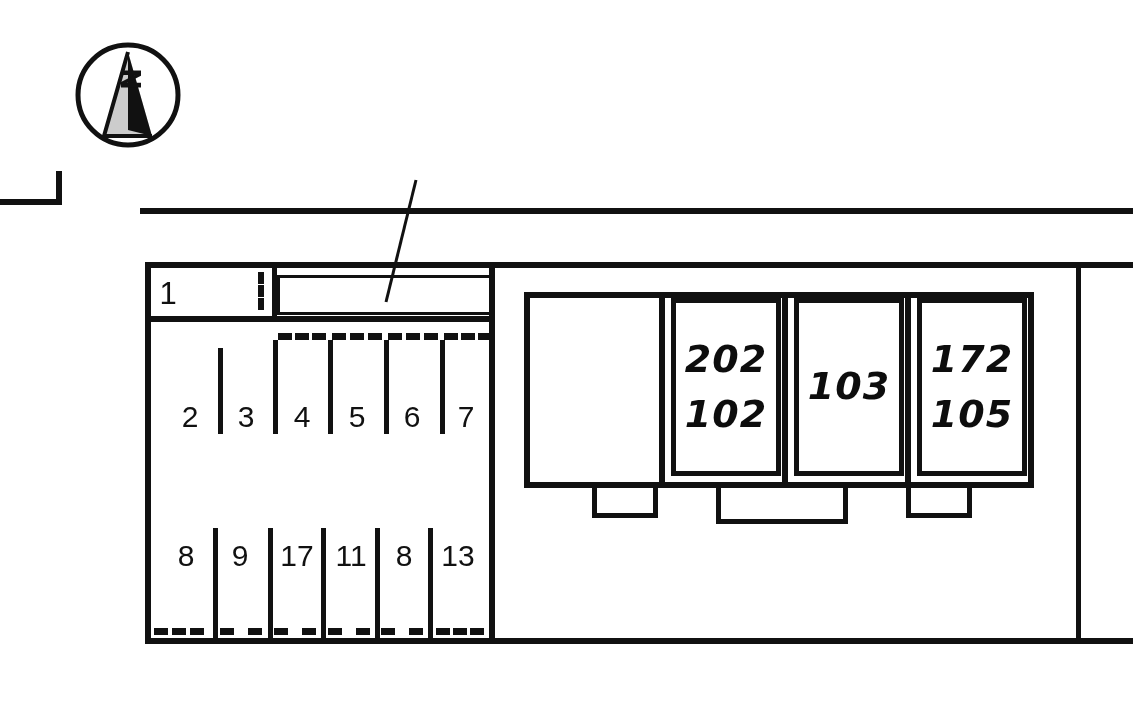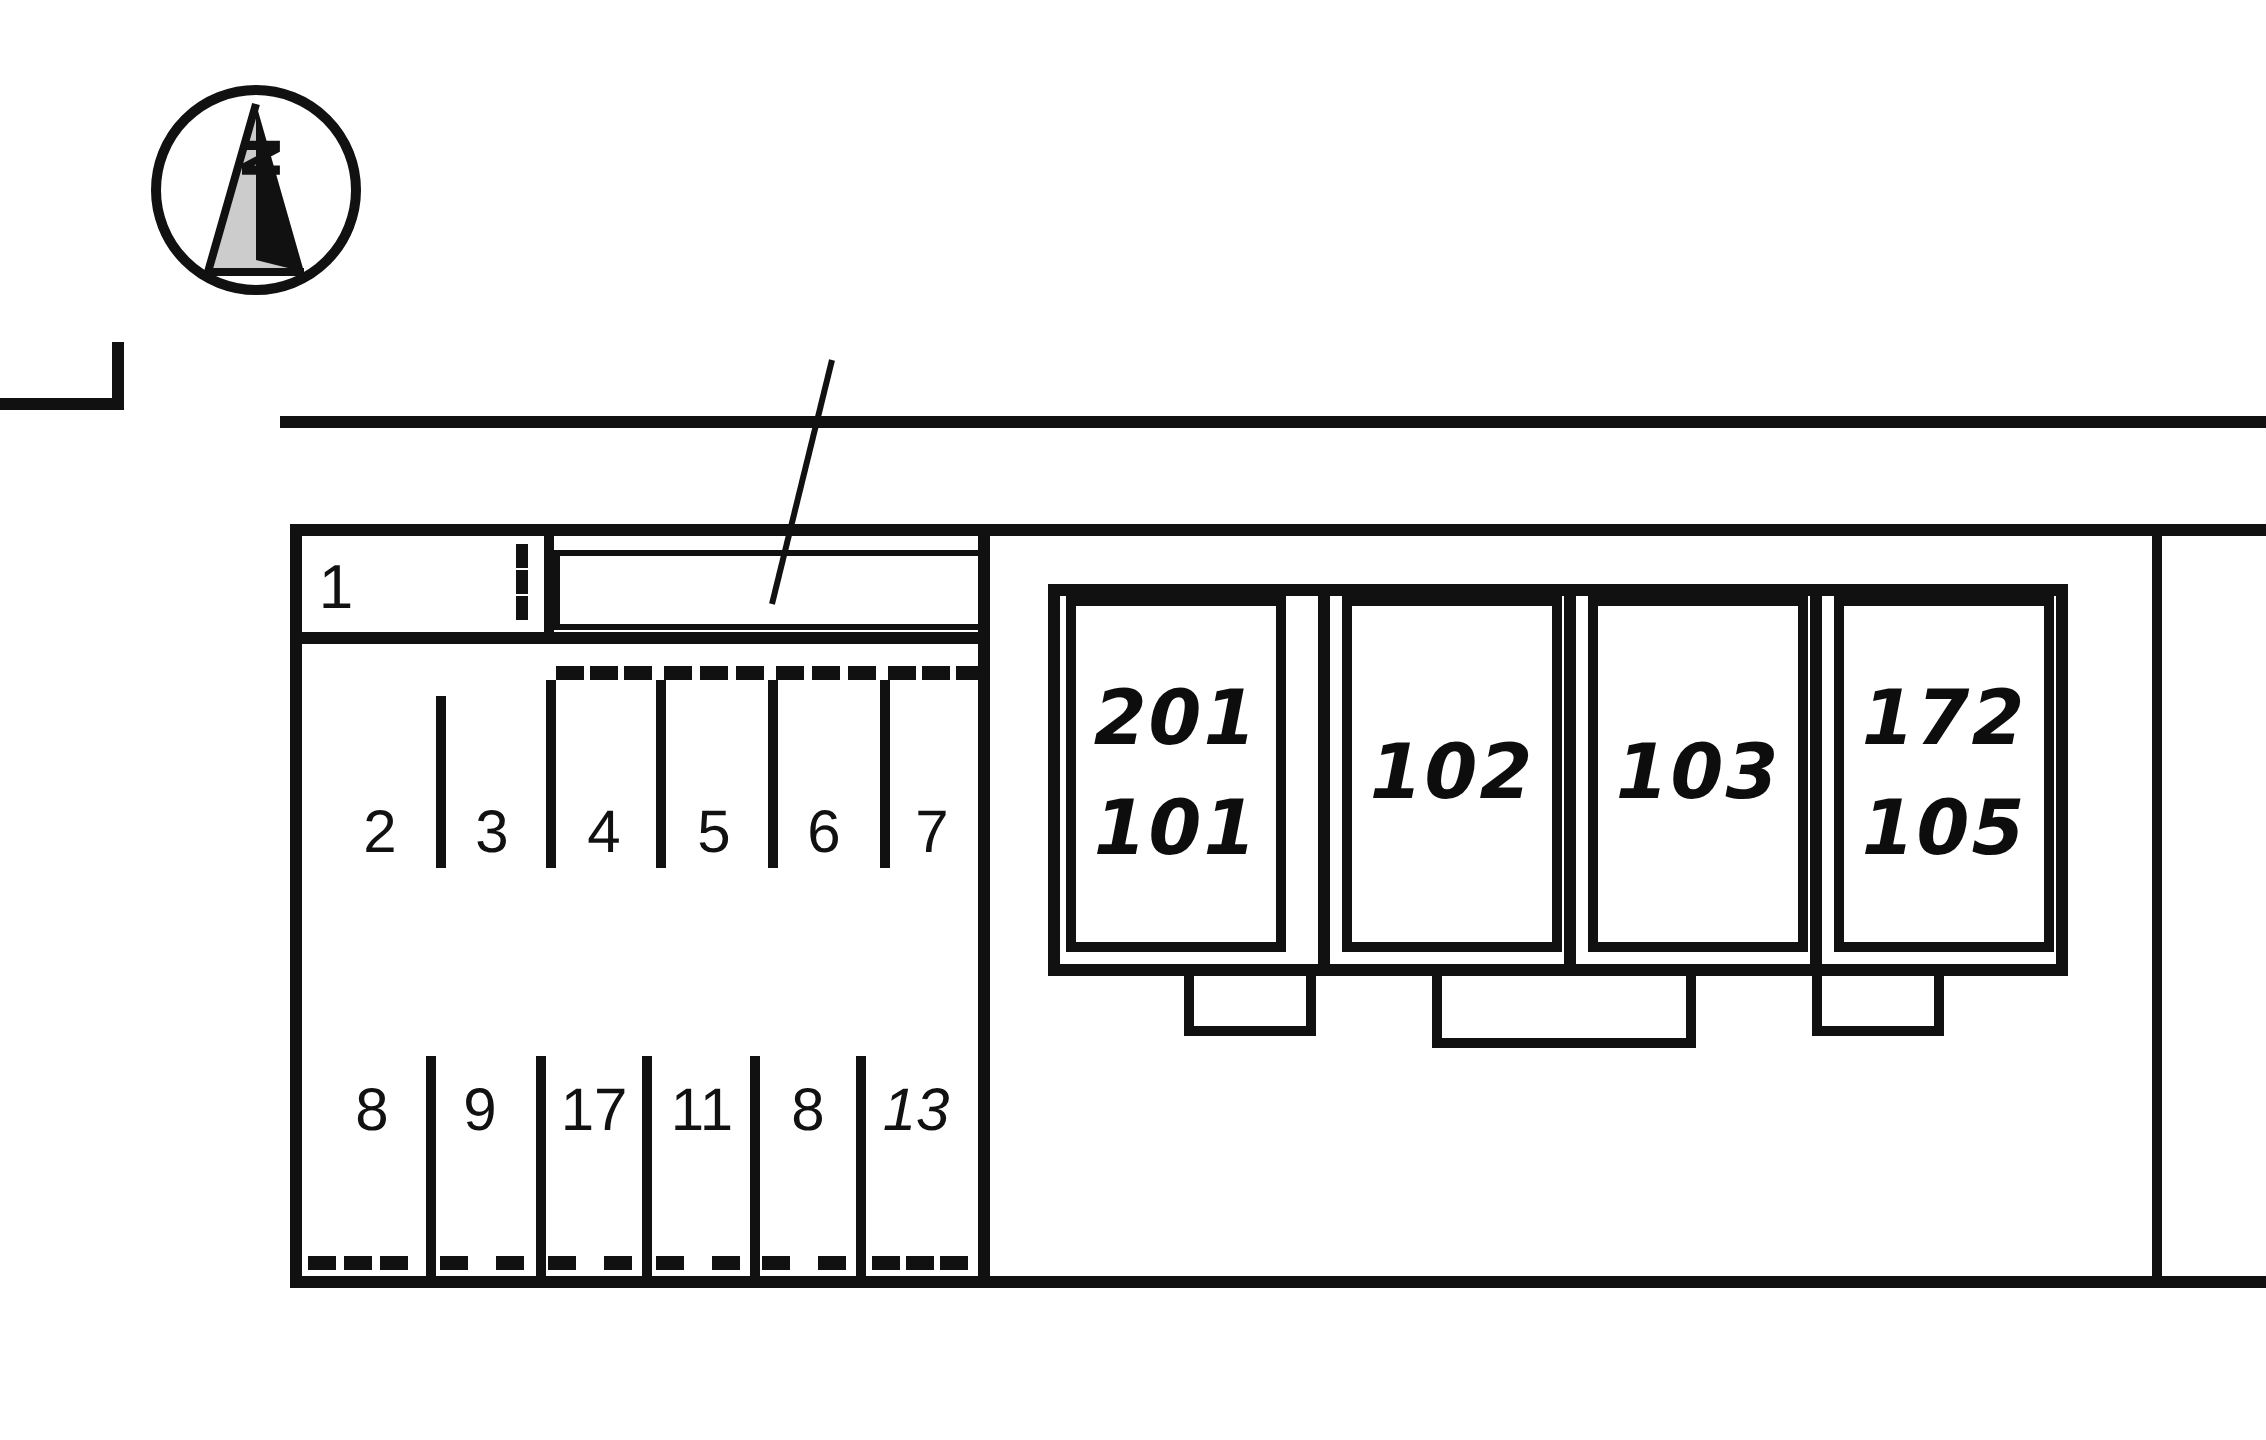"201" div.unit-box { html: <div> <div>201</div> <div>101</div> </div> -> none }
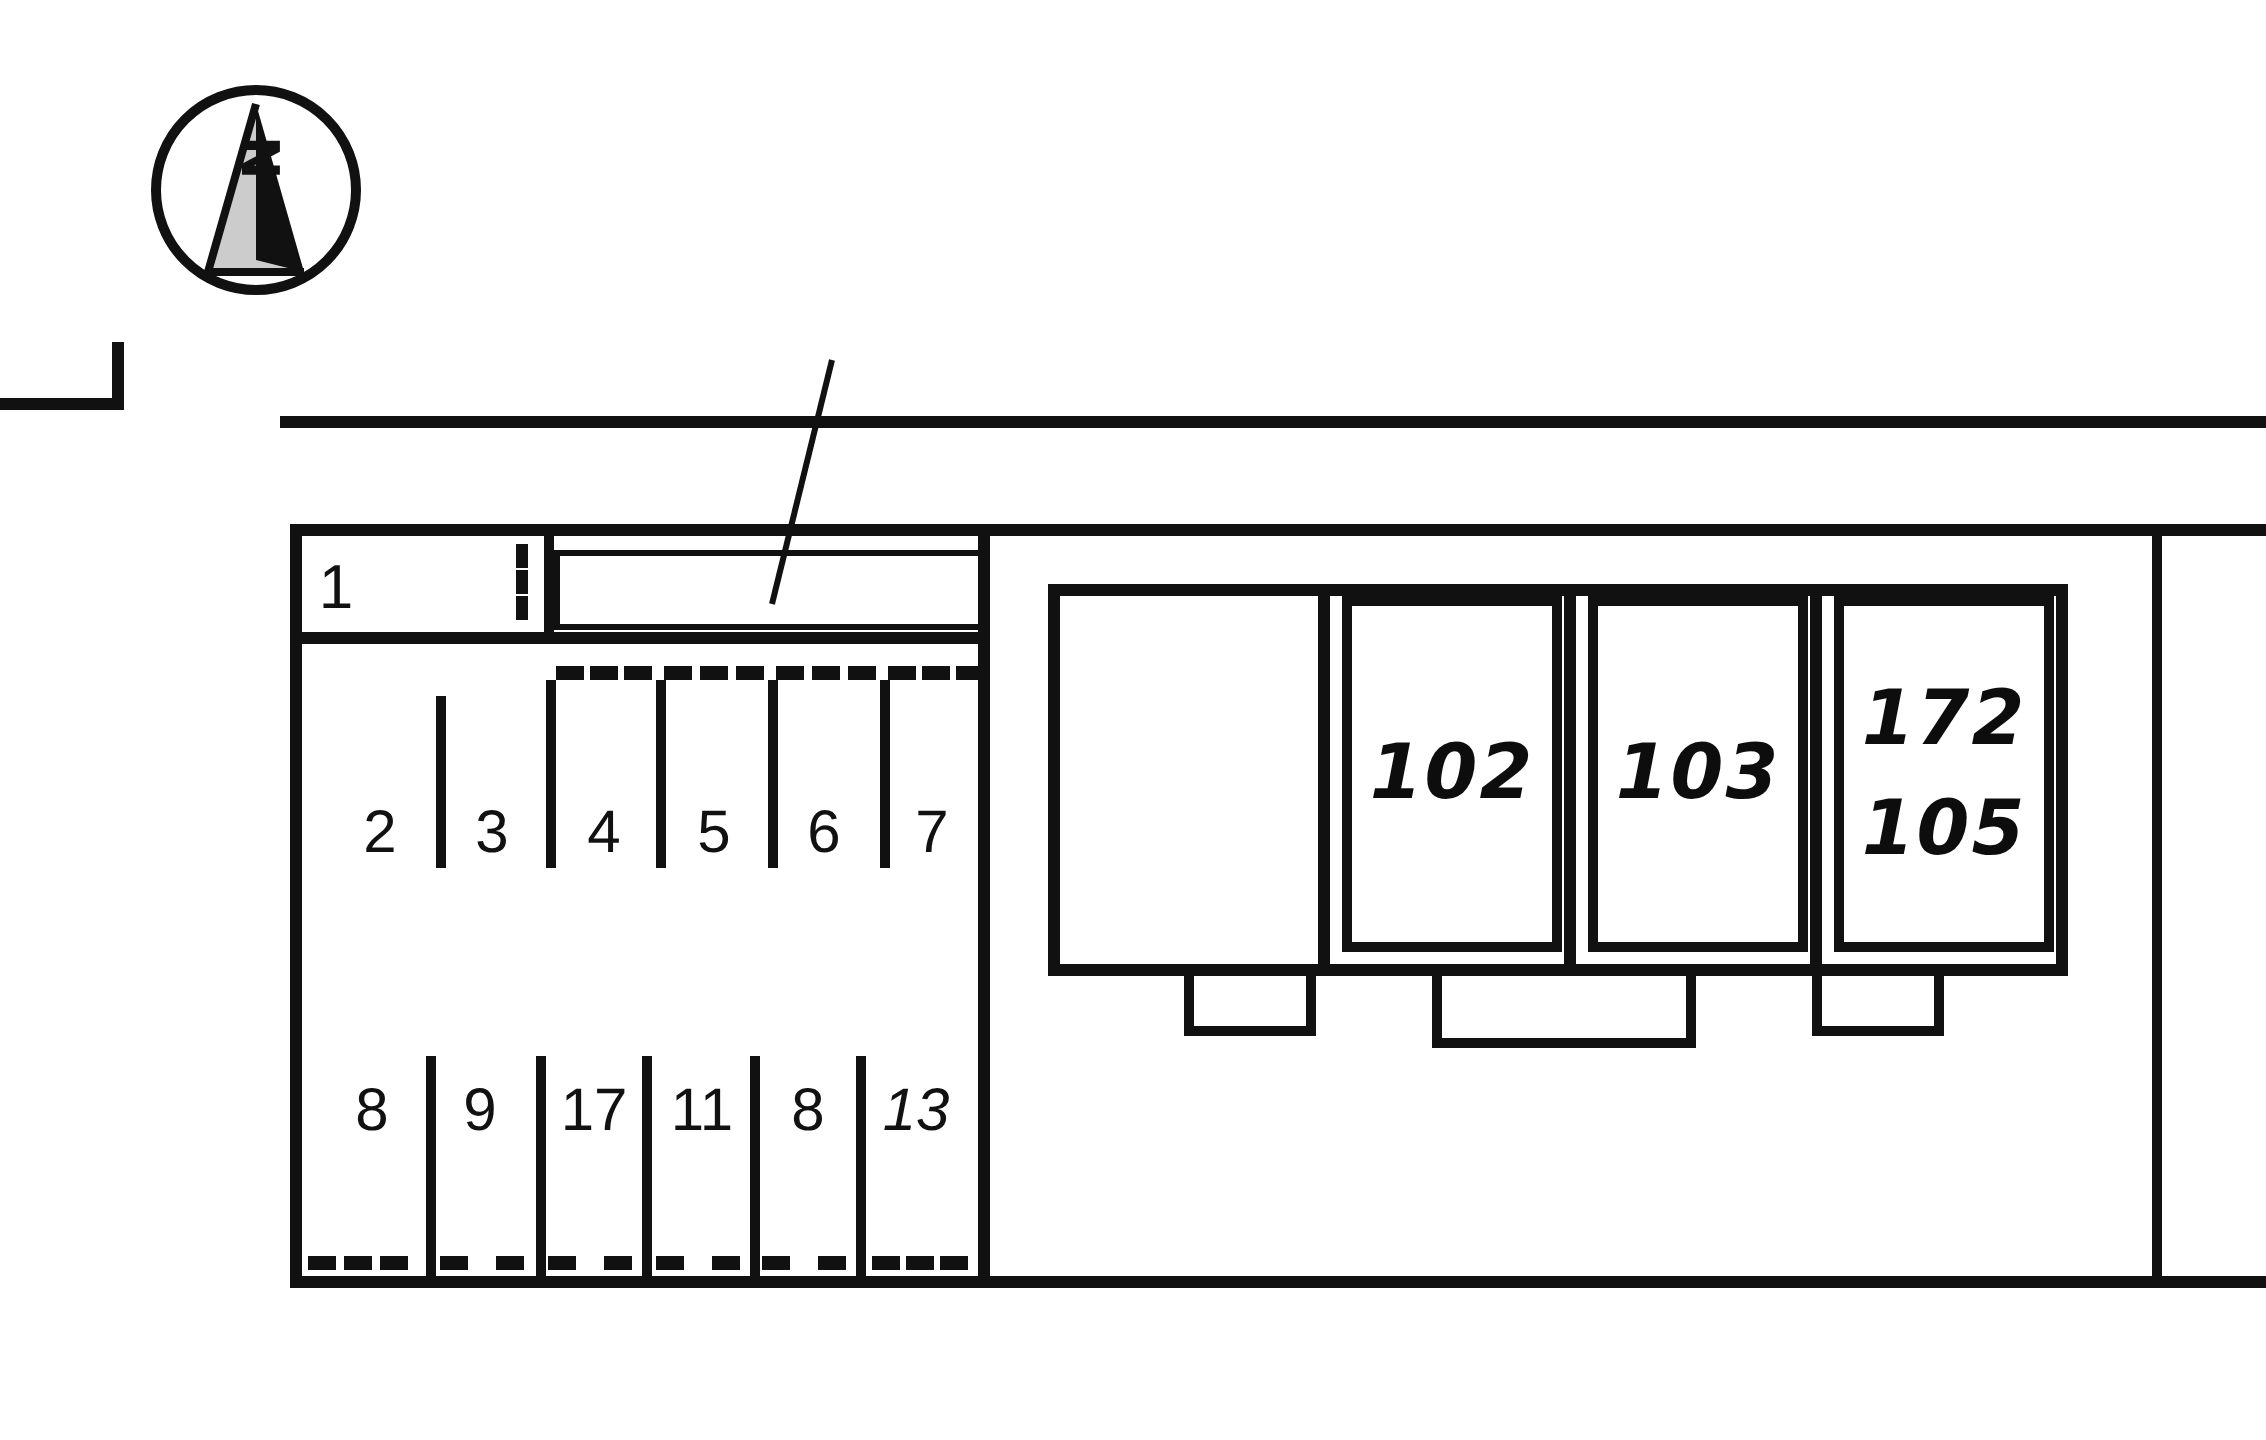"202" div.unit-num { html: none -> <div>202</div> }
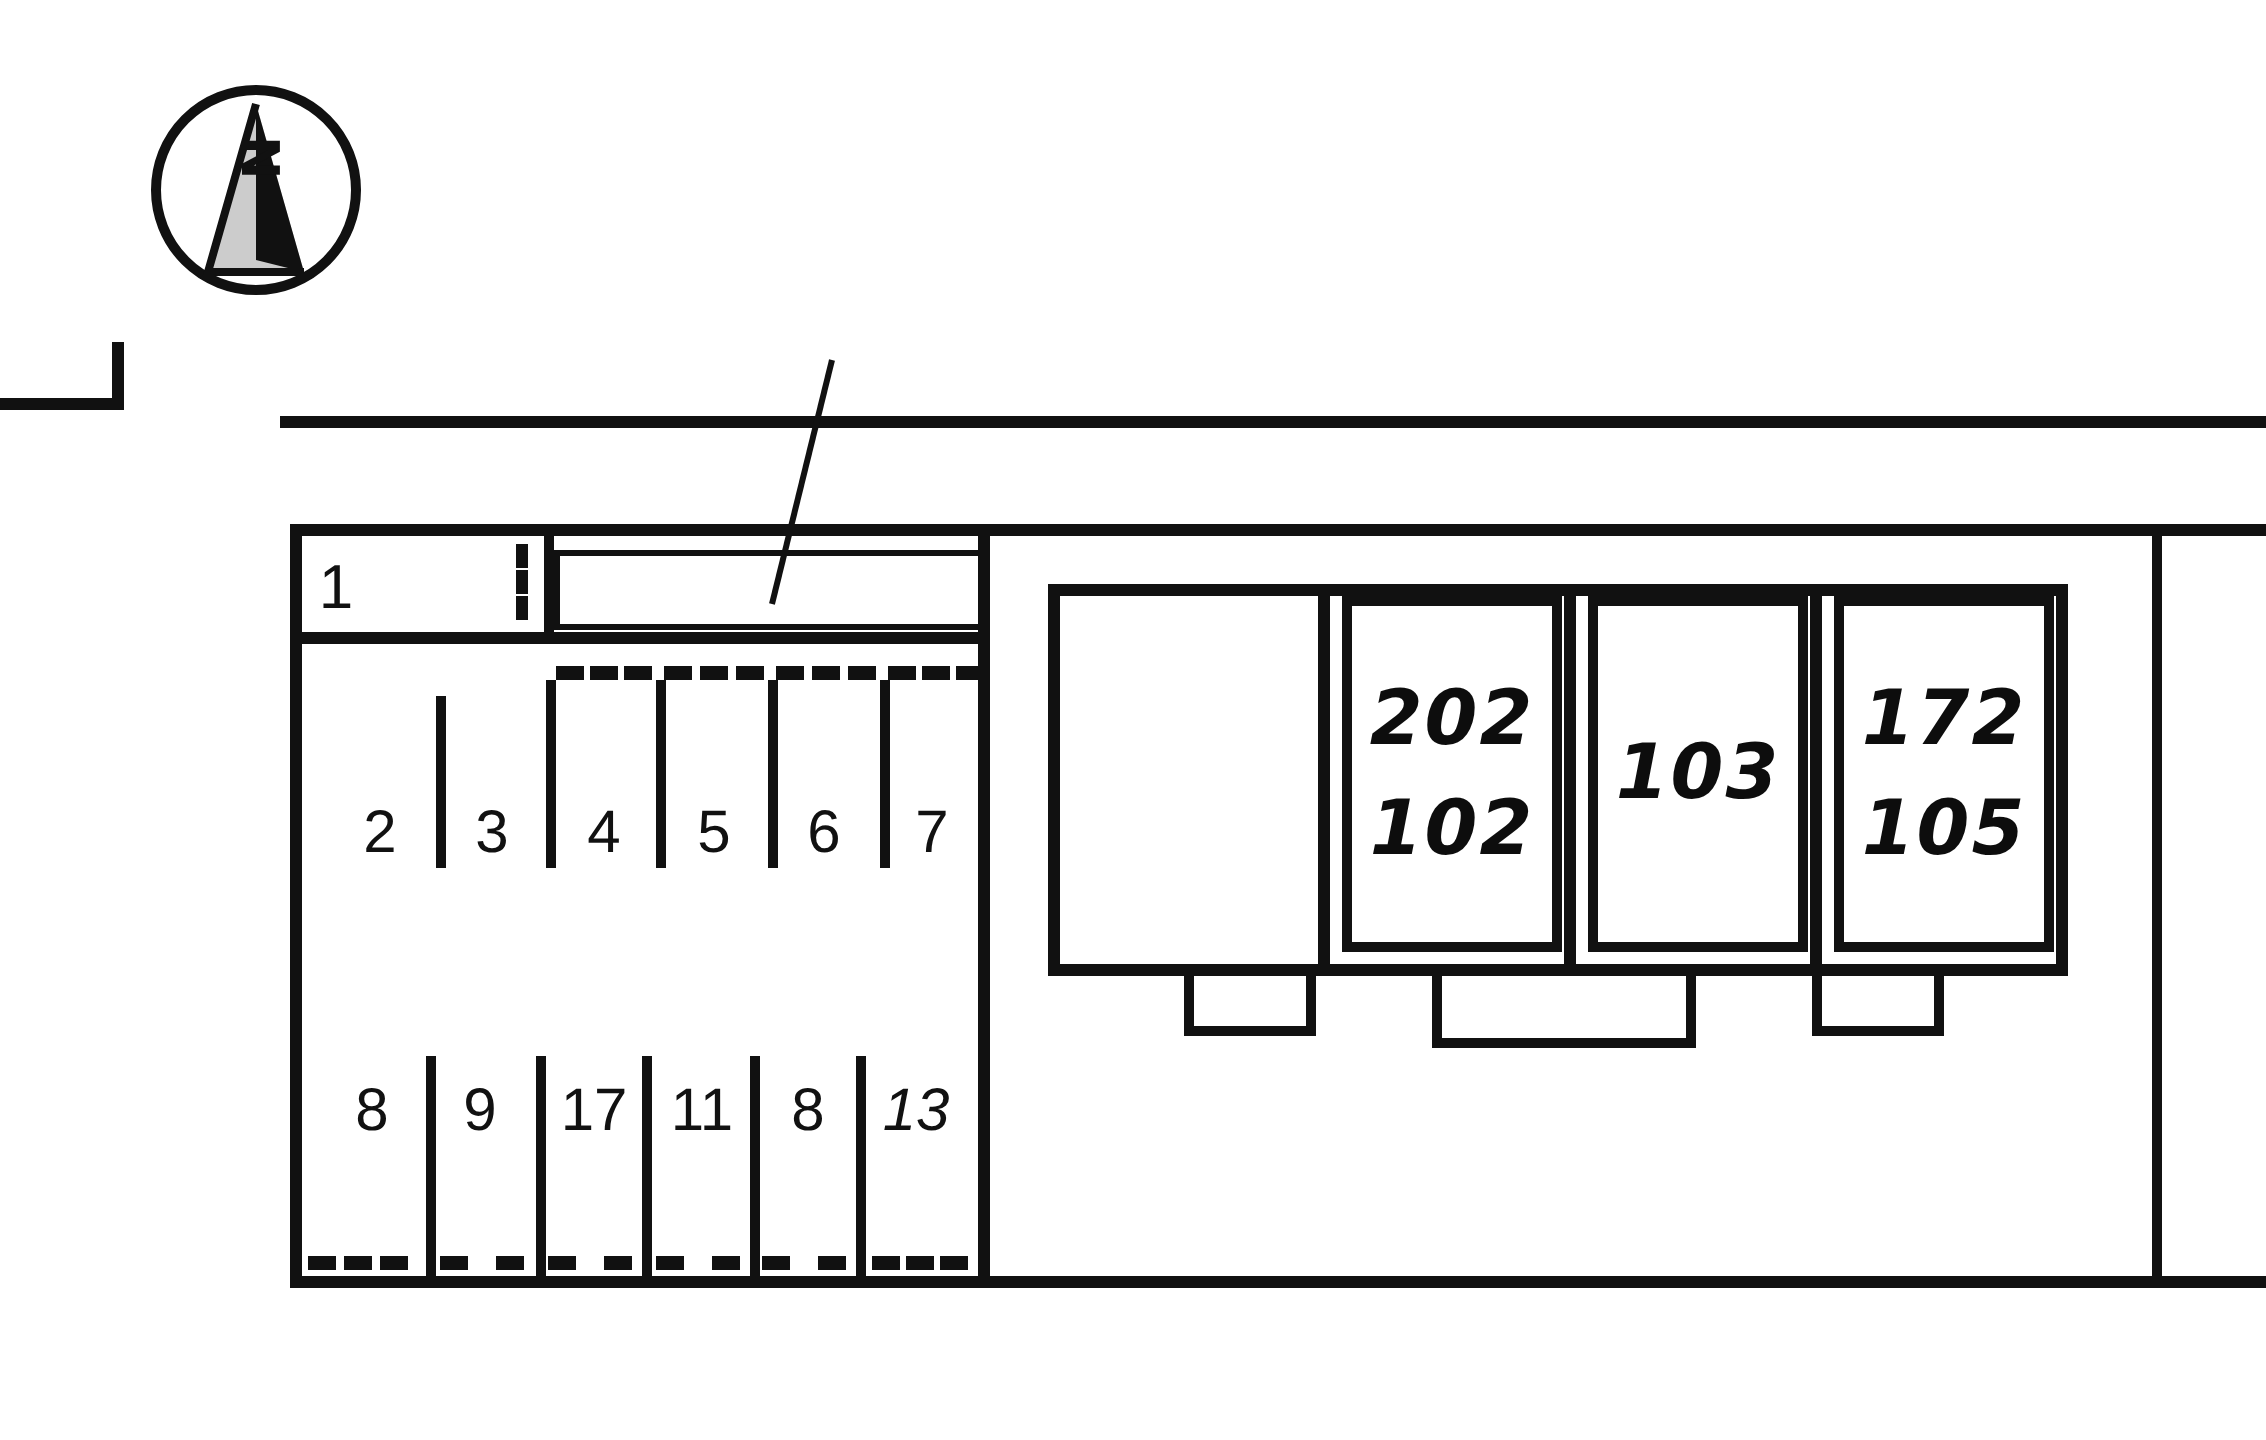"13" div.stall-num { font-style: italic -> none }
